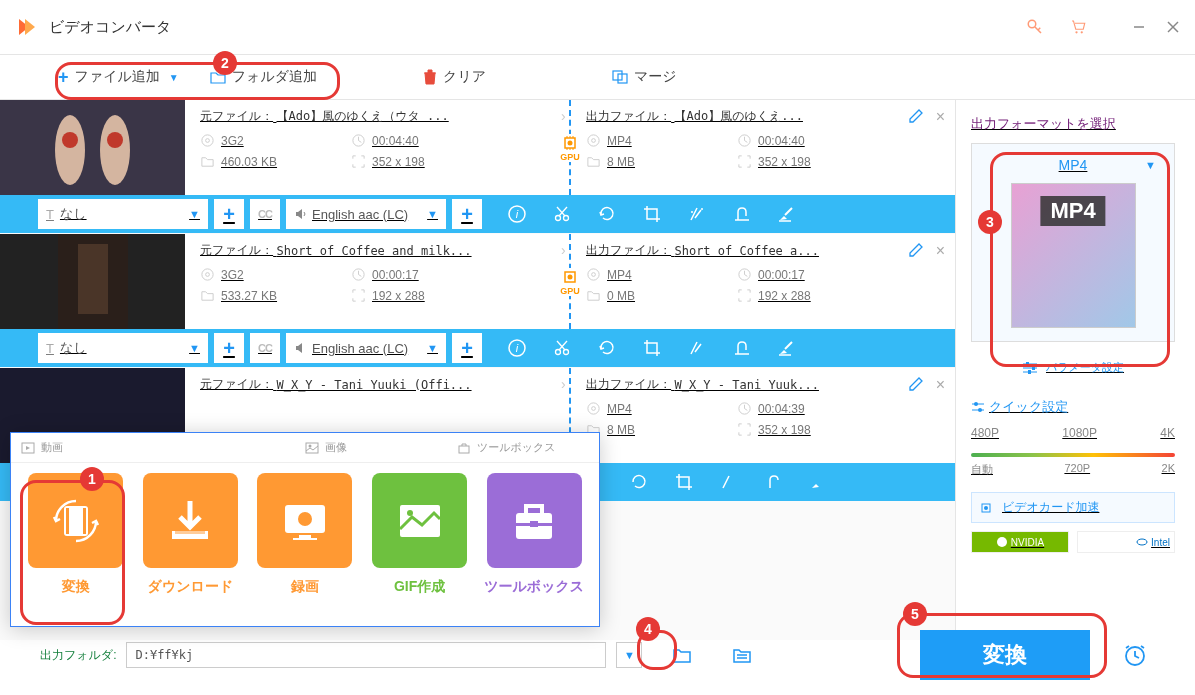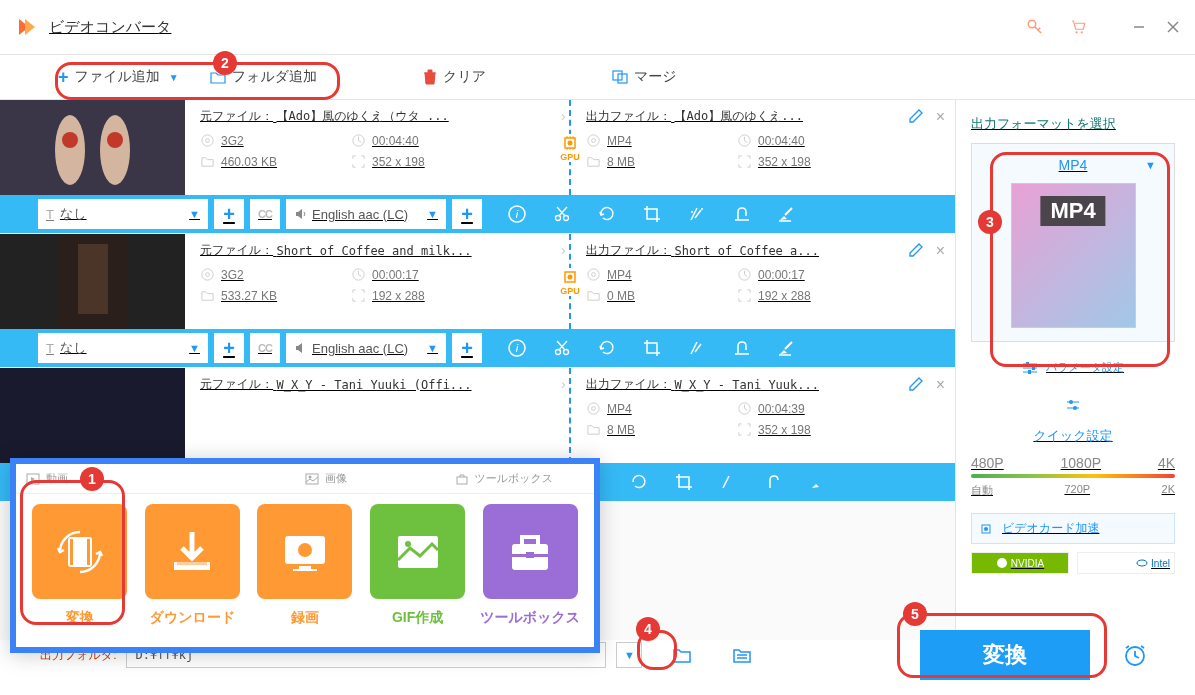"ビデオコンバータ" .title-bar { text-decoration: underline -> none }
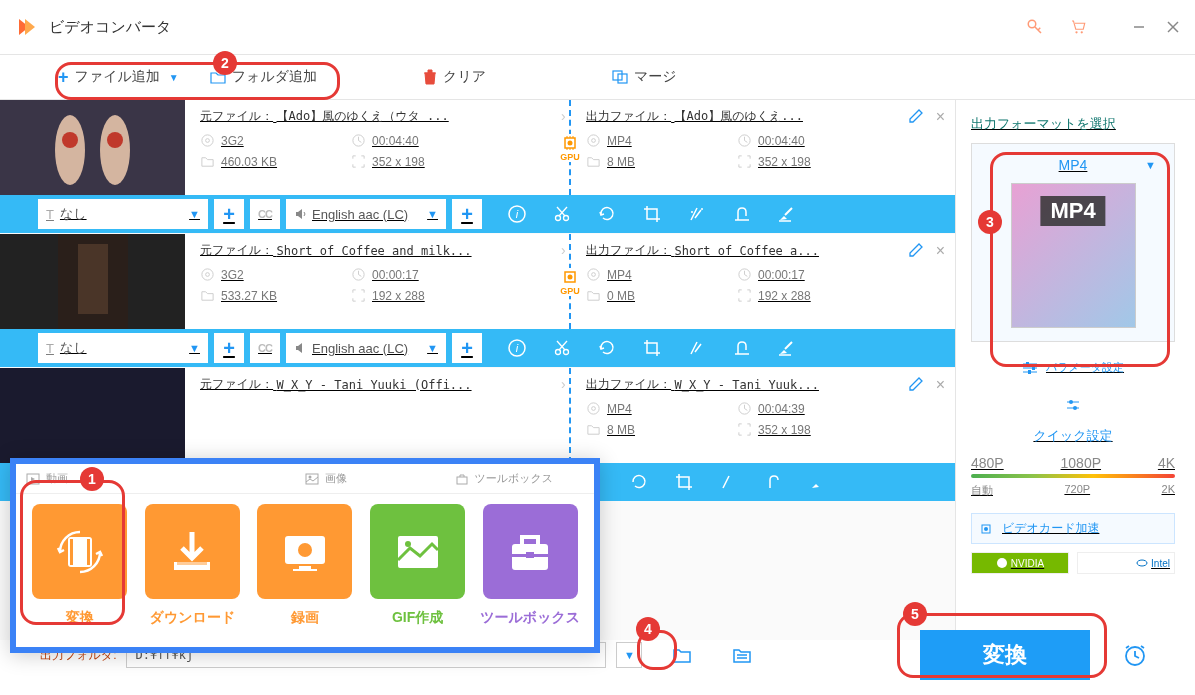"出力フォーマットを選択" .side-title { color: #0f766e -> #701a75 }
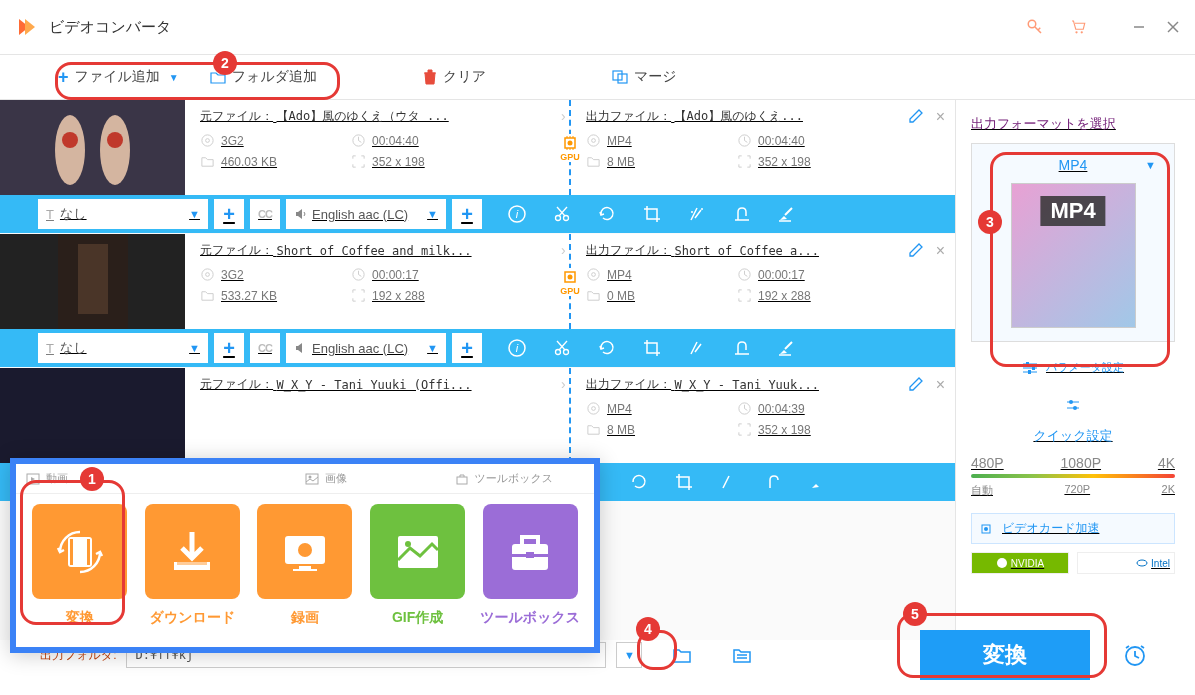"クイック設定" .quick-title { flex-direction: column -> none; gap: 15px -> 4px }
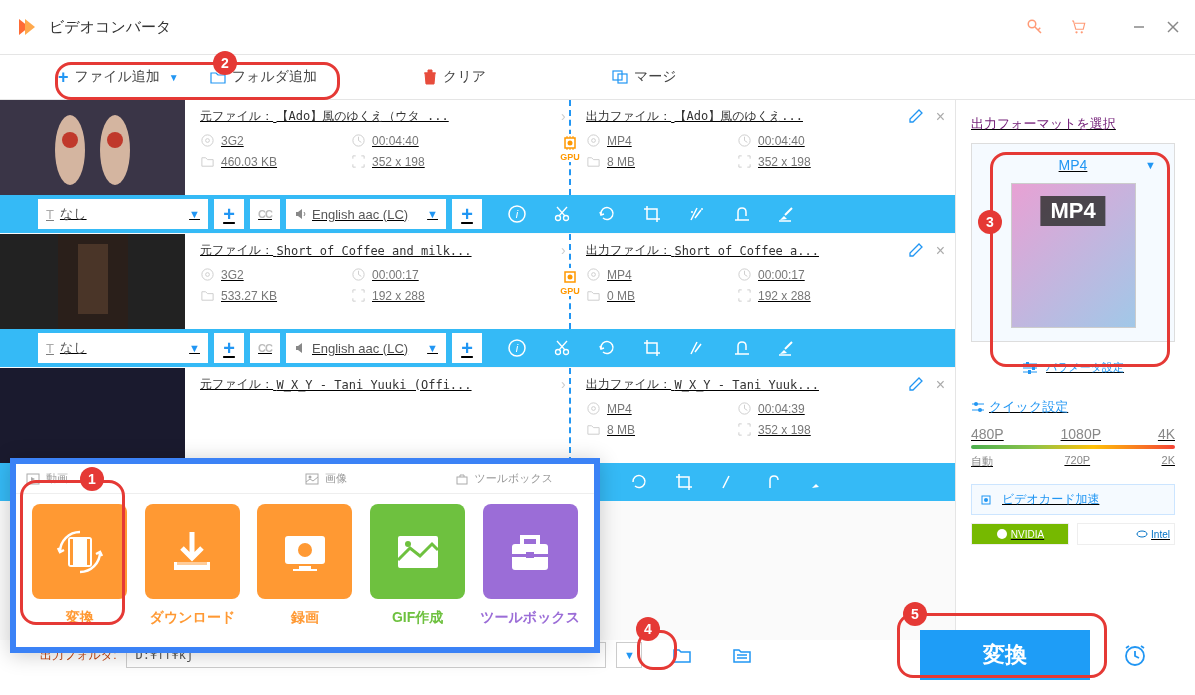"480P" .quality-labels { font-size: 14px -> 12px; margin-bottom: 3px -> 13px }
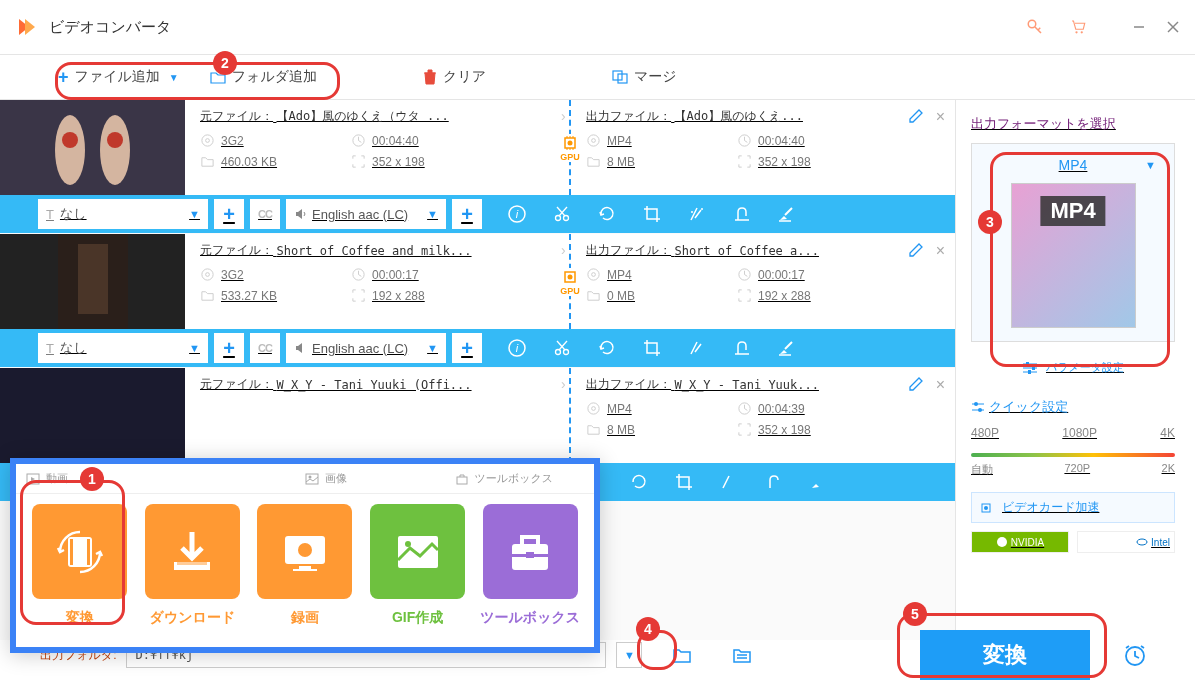"動画" .popup { border: 6px solid #3b82f6 -> 1px solid #3b82f6; top: 458px -> 432px }
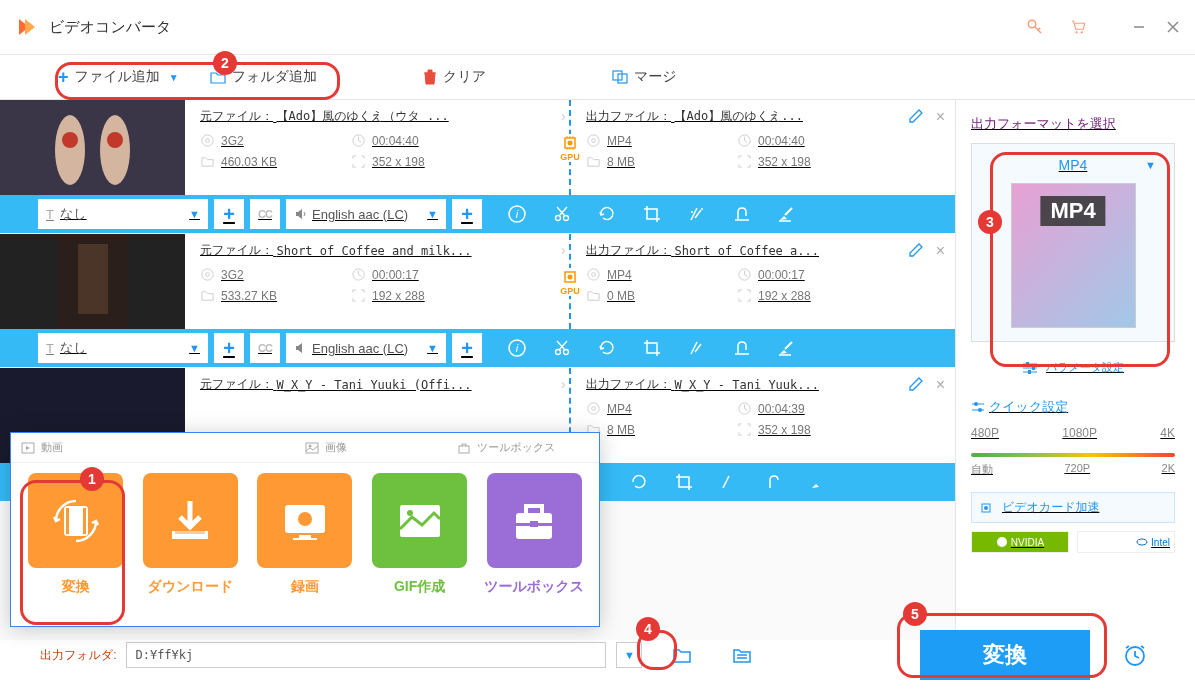"出力フォルダ:" .out-label { color: #c2410c -> #15803d }
